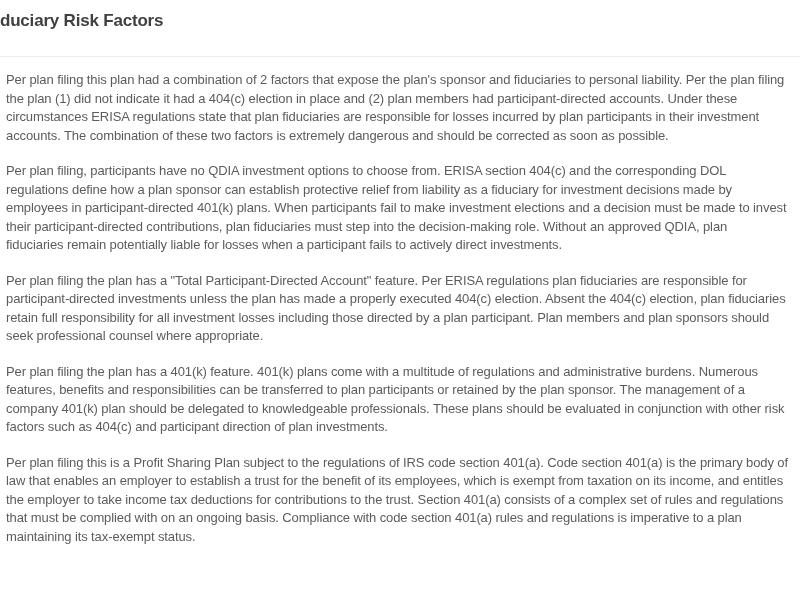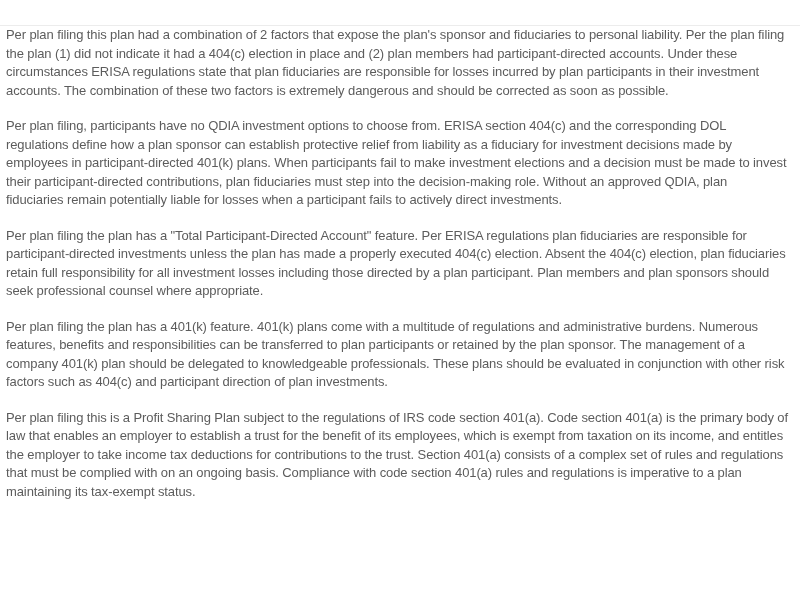"duciary Risk Factors" h1.page-title { html: none -> <h1>duciary Risk Factors</h1> }
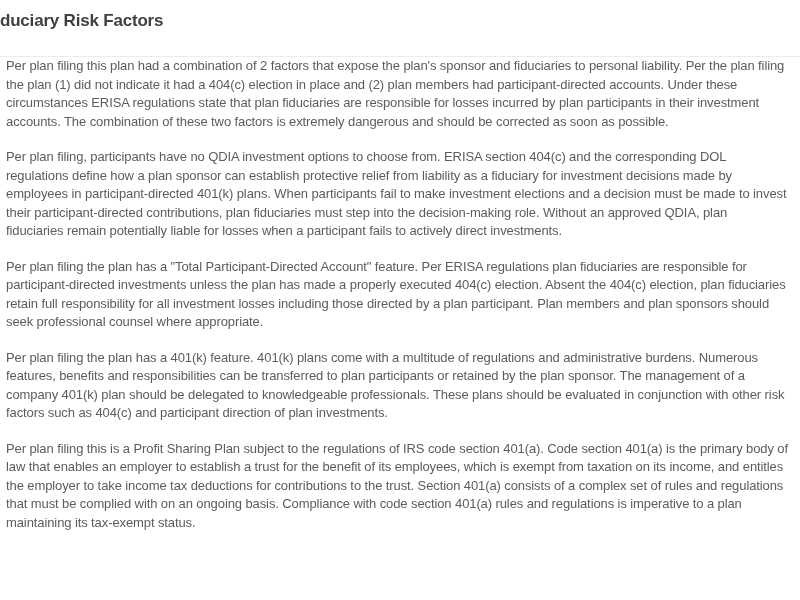"Per plan filing this plan" .content { margin-top: none -> 14px }
